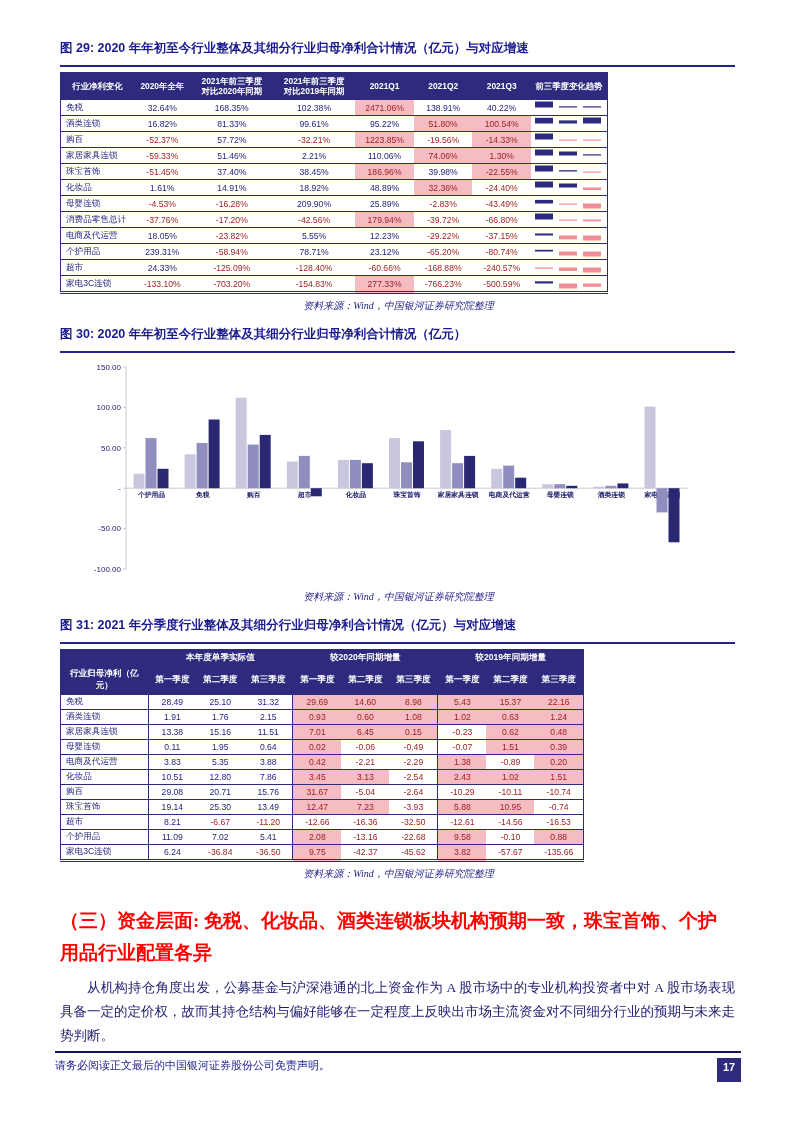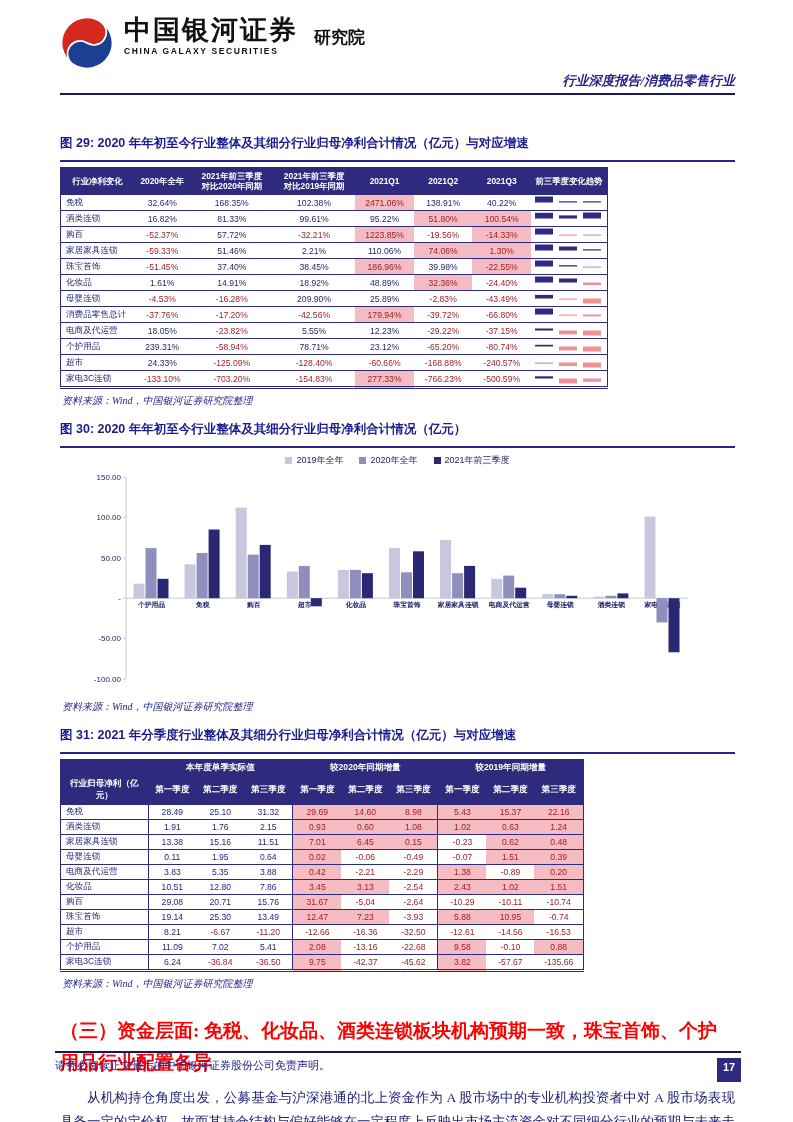"中国银河证券" div.hdr { html: <div> <div> <svg> <g> <path></path> <path></path> </g> </svg> <div> <div>中国银河证券</div> <div>CHINA GALAXY SECURITIES</div> </div> <div>研究院</div> </div> <div>行业深度报告/消费品零售行业</div> <div></div> </div> -> none }
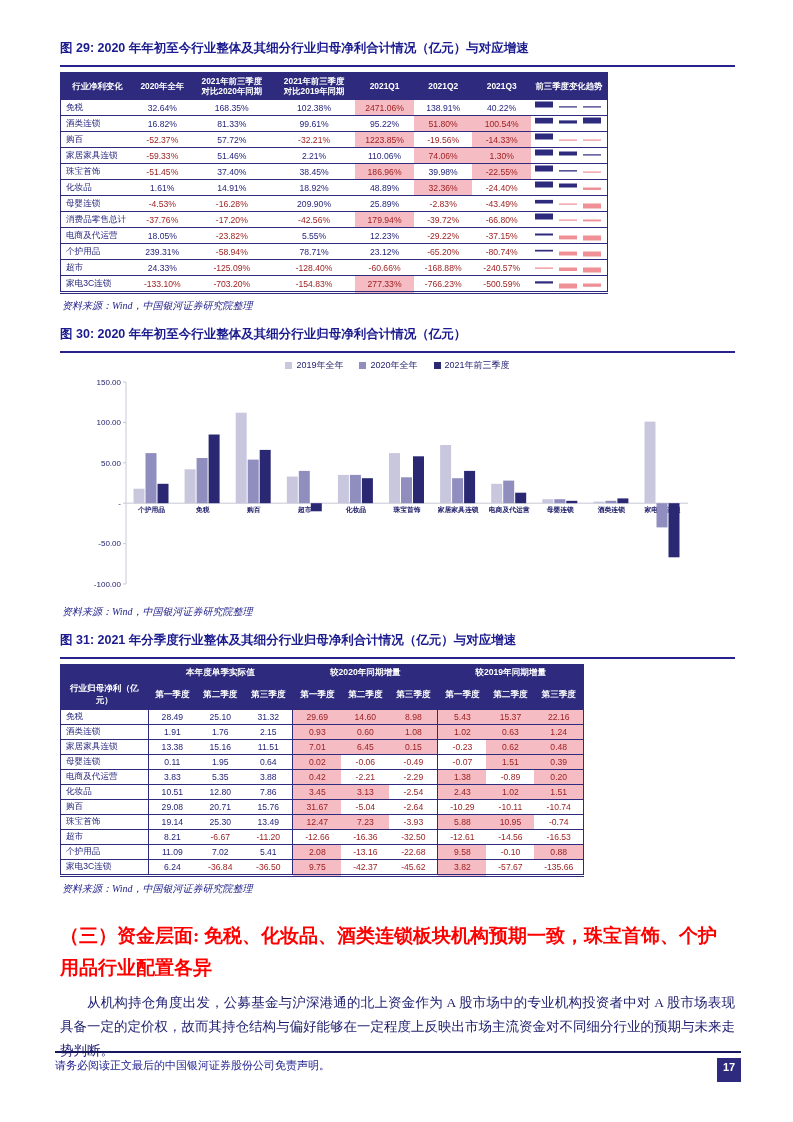"资料来源：Wind，中国银河证券研究院整理" .source { text-align: none -> center }
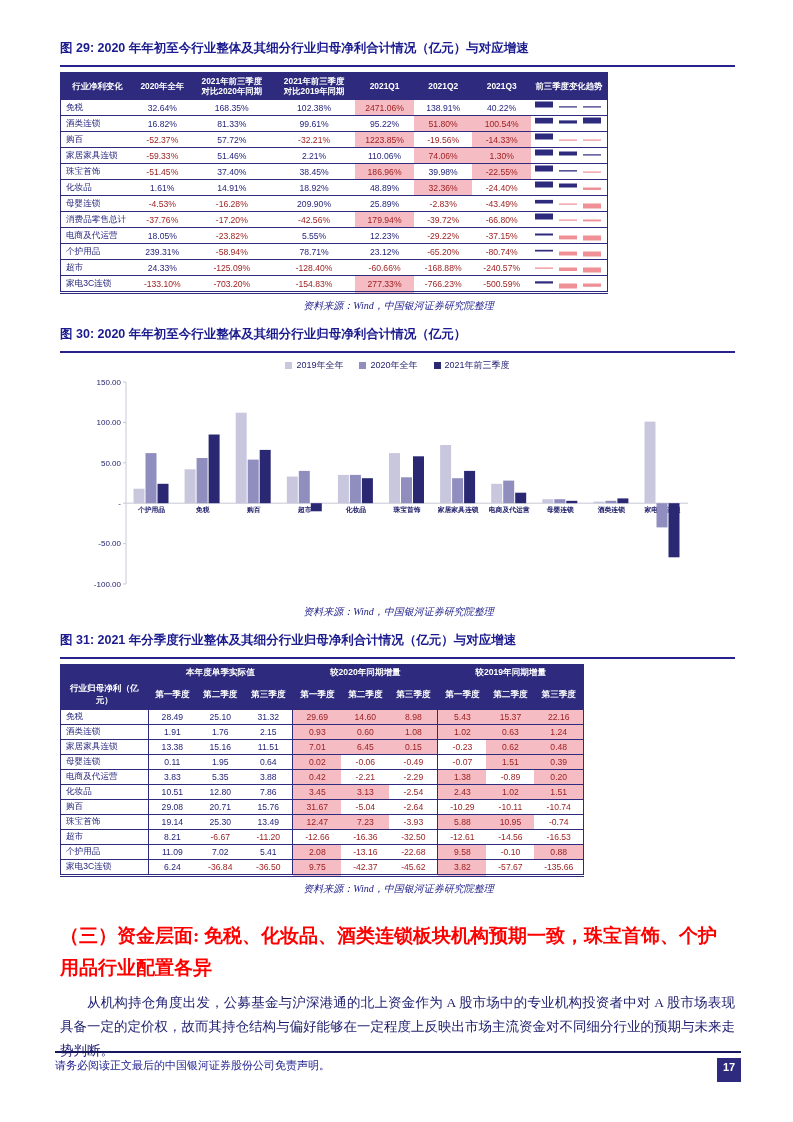"2019年全年" div.legend { html: <div> <span> <span></span> <span>2019年全年</span> </span> <span> <span></span> <span>2020年全年</span> </span> <span> <span></span> <span>2021年前三季度</span> </span> </div> -> none }
